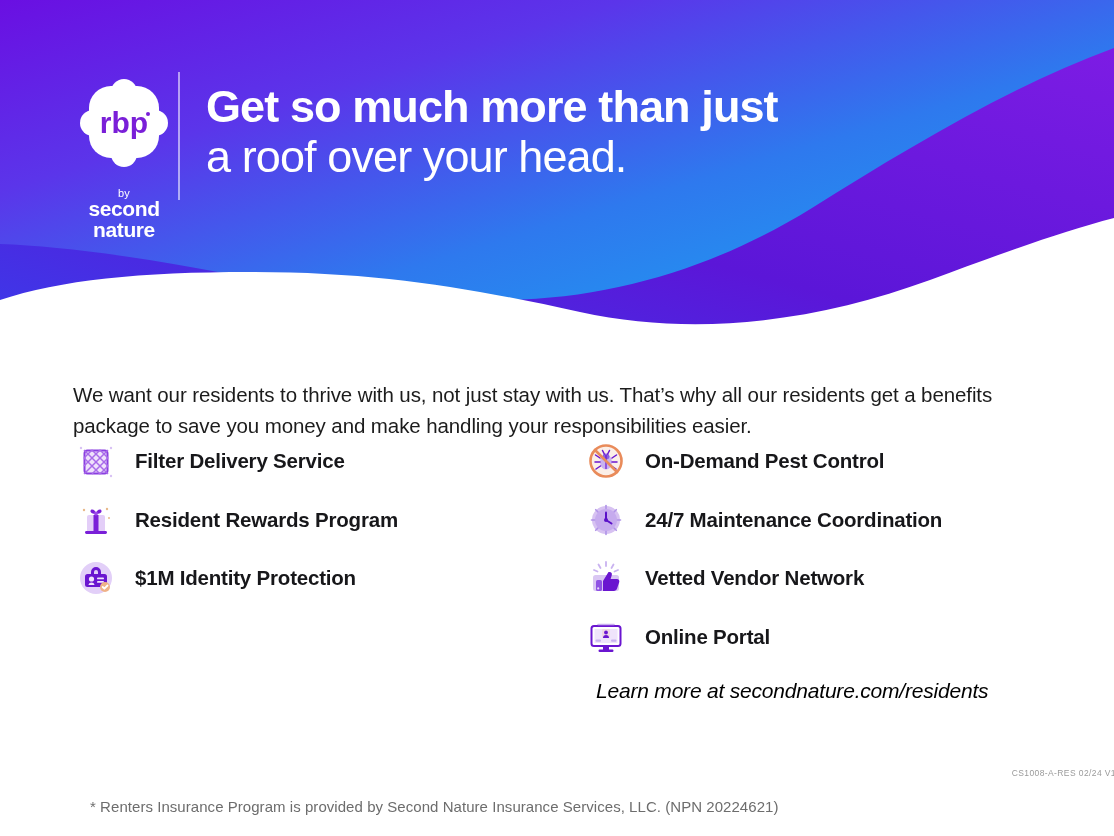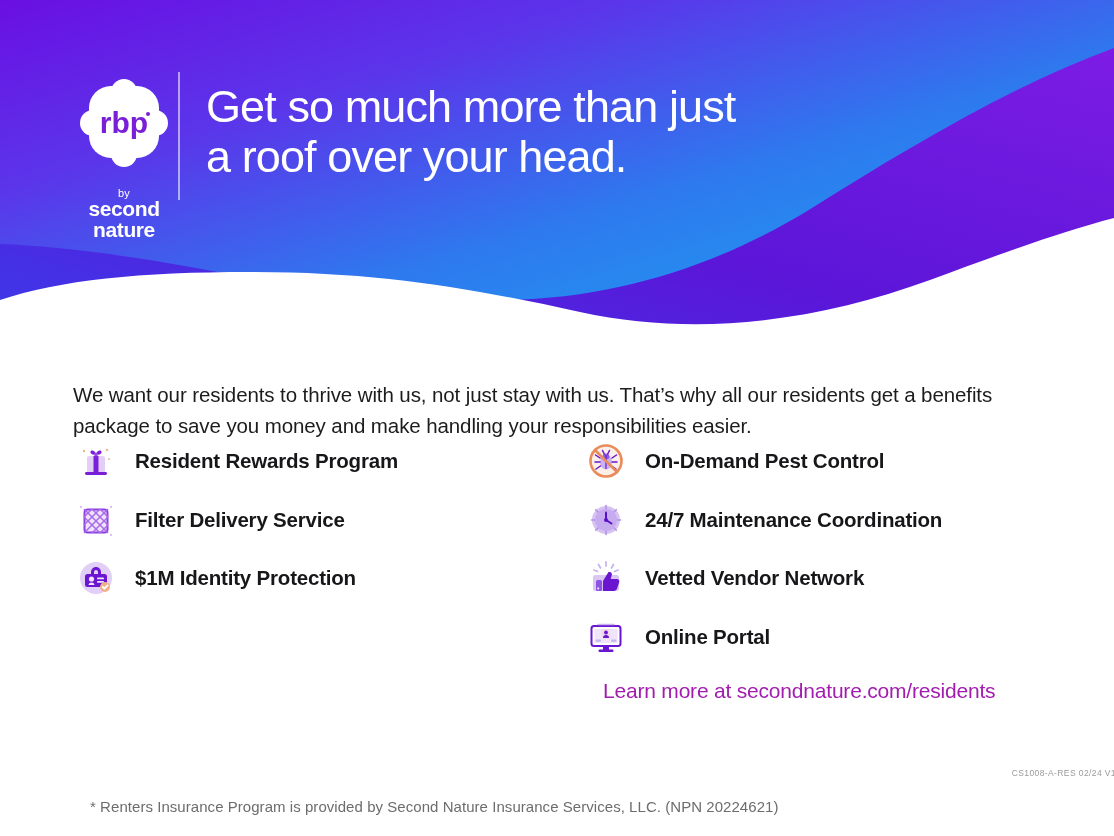"Get so much more than" .headline .l1 { font-weight: 400 -> 700 }
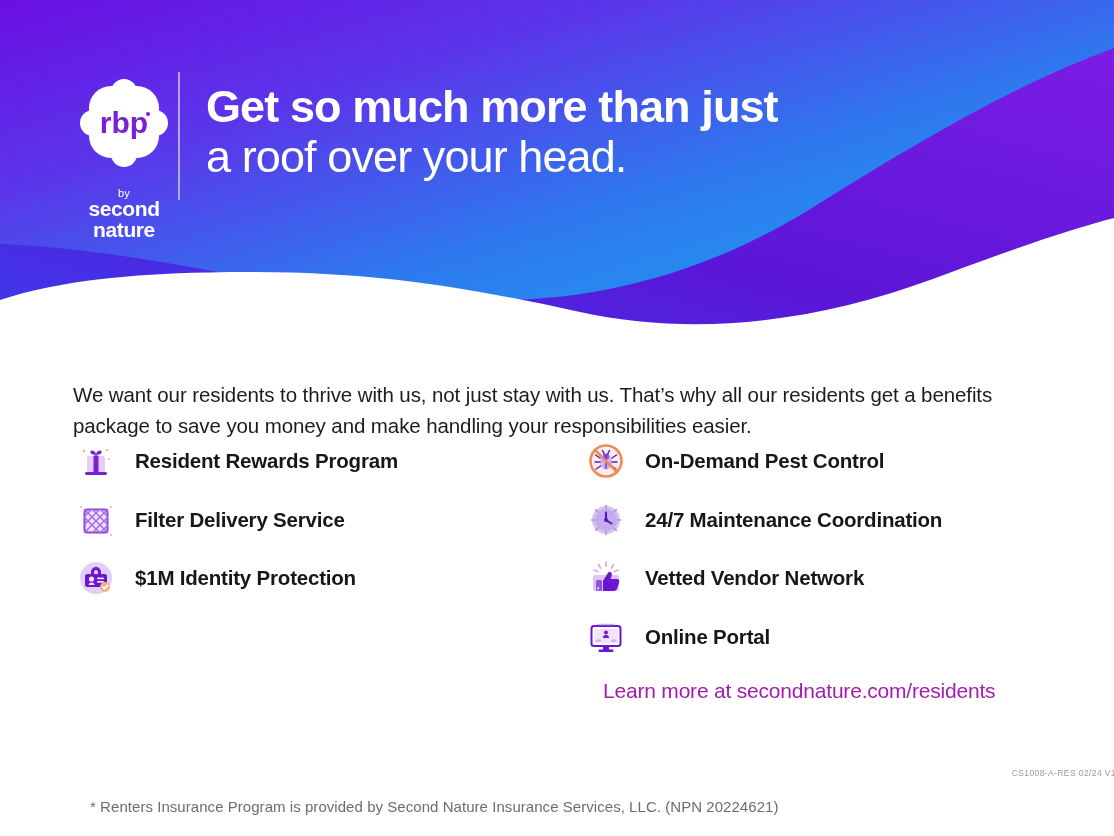"Resident Rewards Program" div.benefit { order: before "Filter Delivery Service" -> after "Filter Delivery Service" }
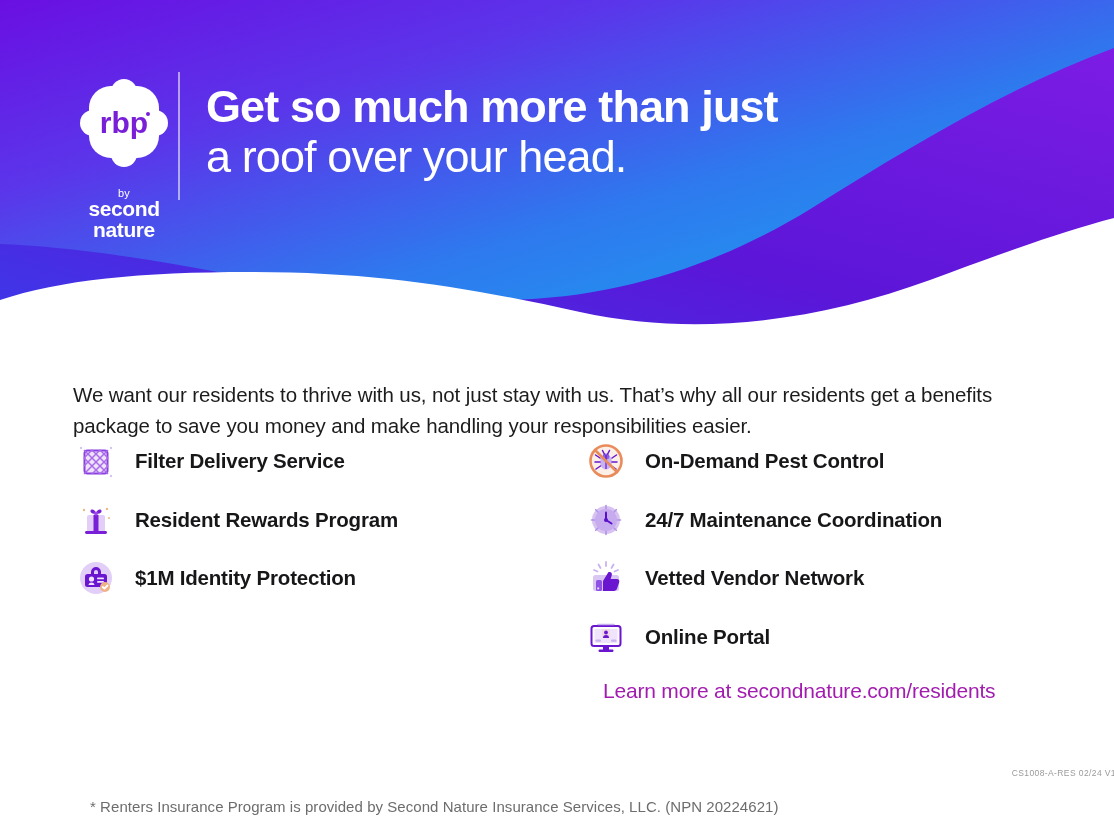"Learn more at secondnature.com/residents" .learn-more { color: #a21caf -> #000000; font-style: none -> italic; margin-left: 7px -> none }
